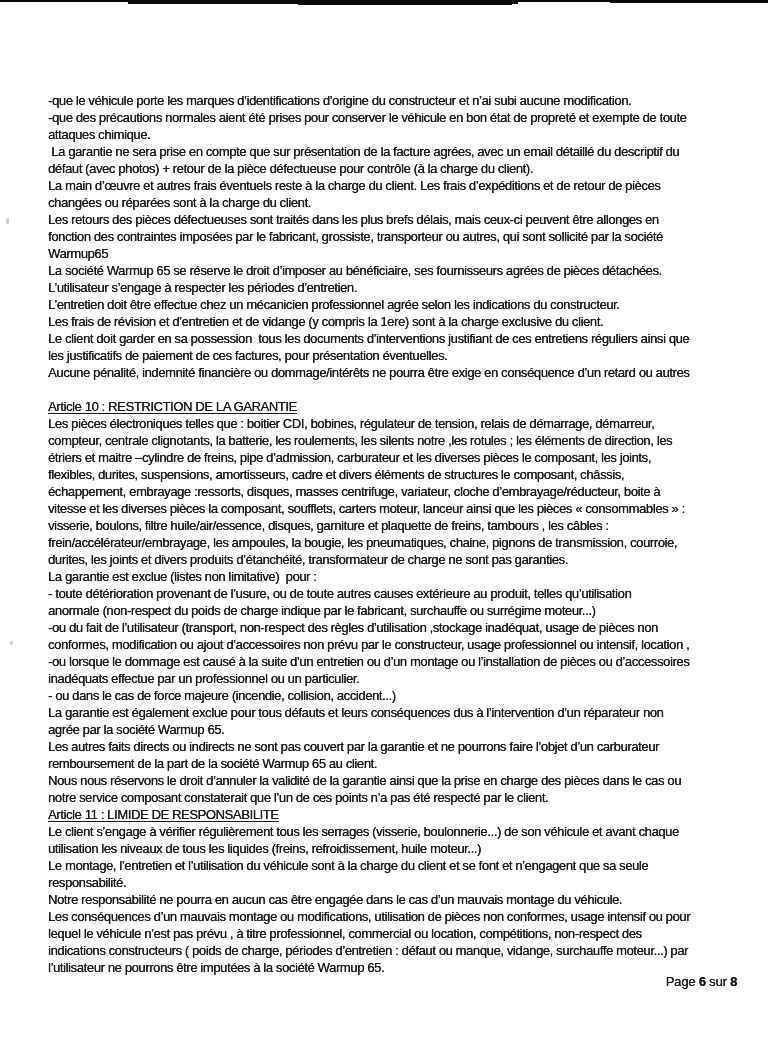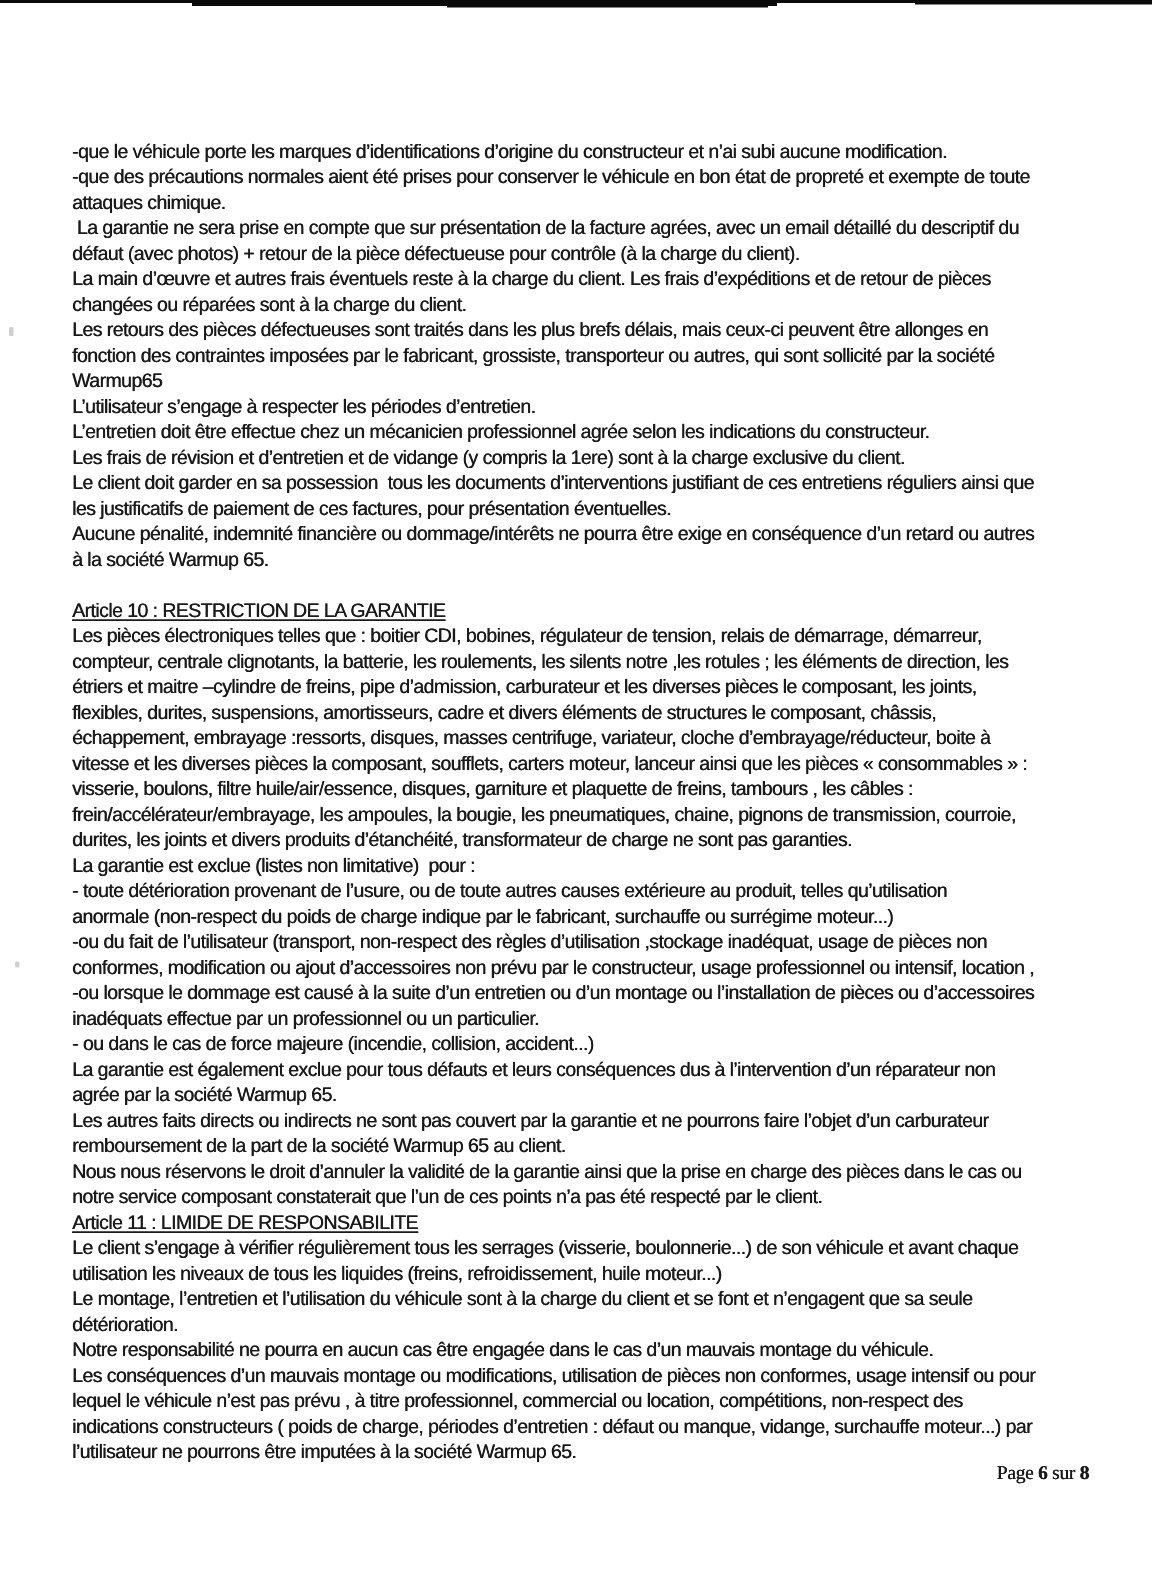"La société Warmup 65 se" div.line { html: none -> <div>La société Warmup 65 se réserve le droit d’imposer au bénéficiaire, ses fournisseurs agrées de pièces détachées.</div> }
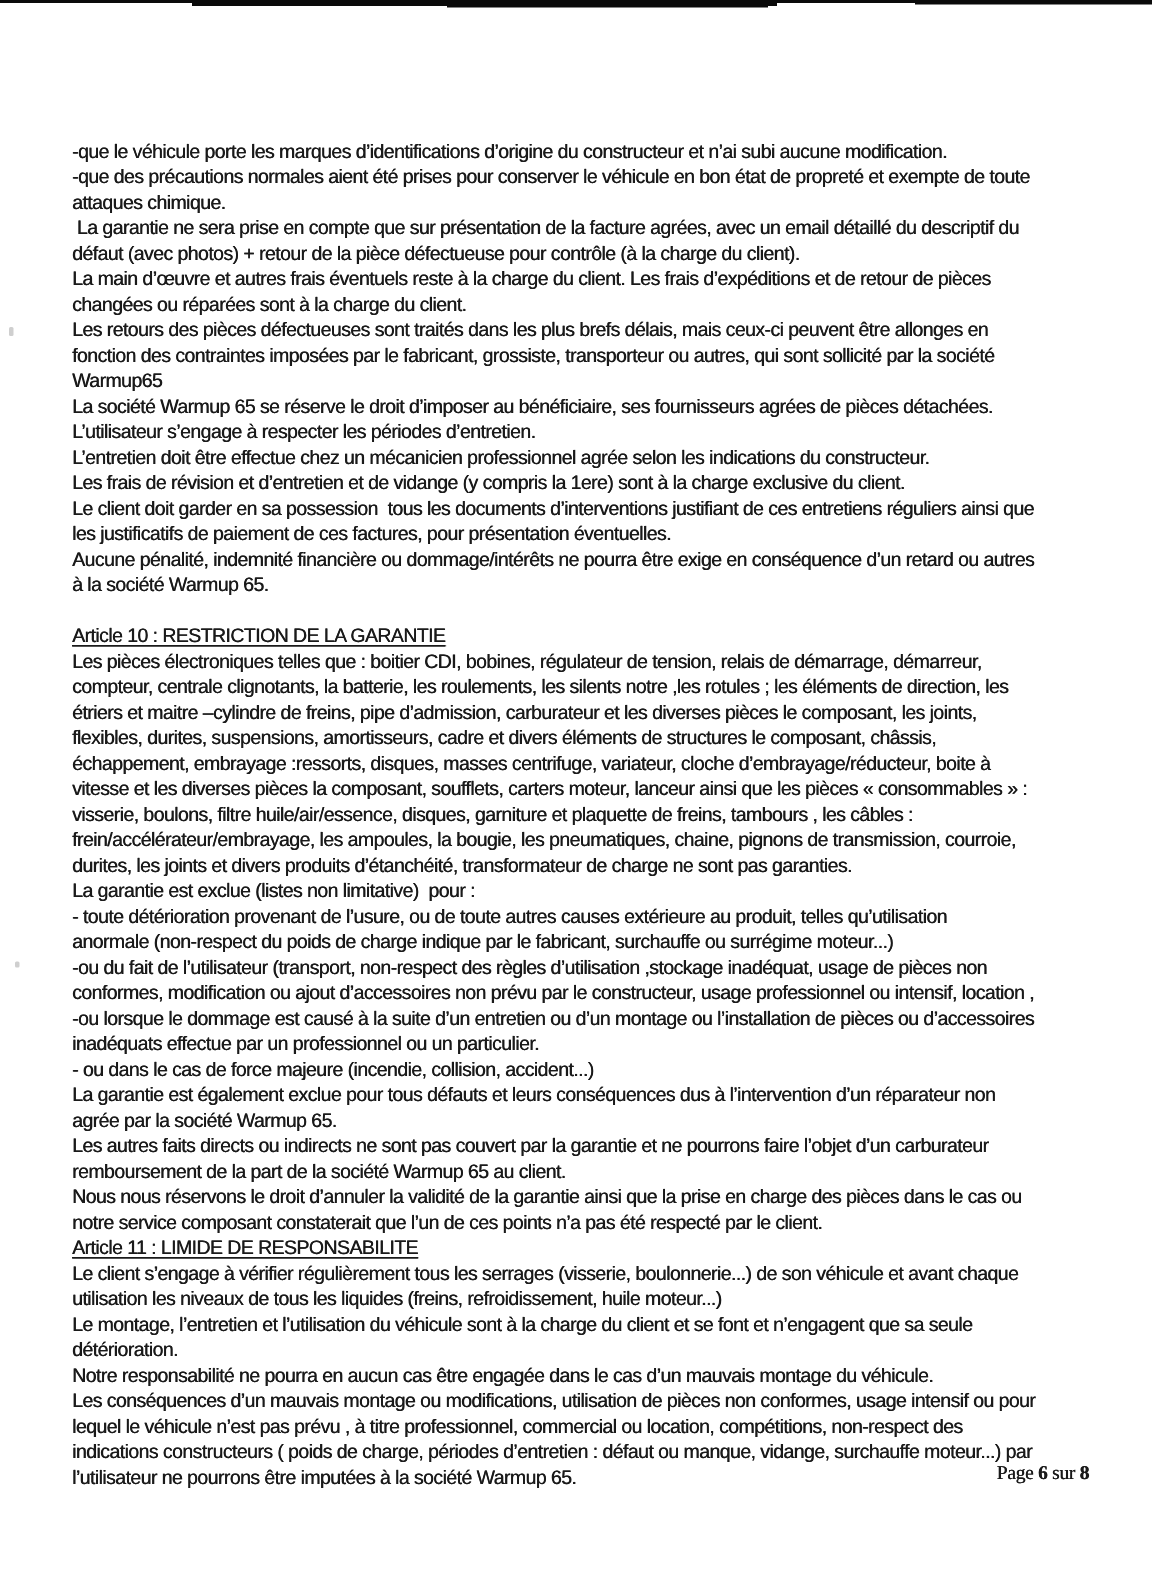"à la société Warmup 65." div.line { html: <div>à la société Warmup 65.</div> -> none }
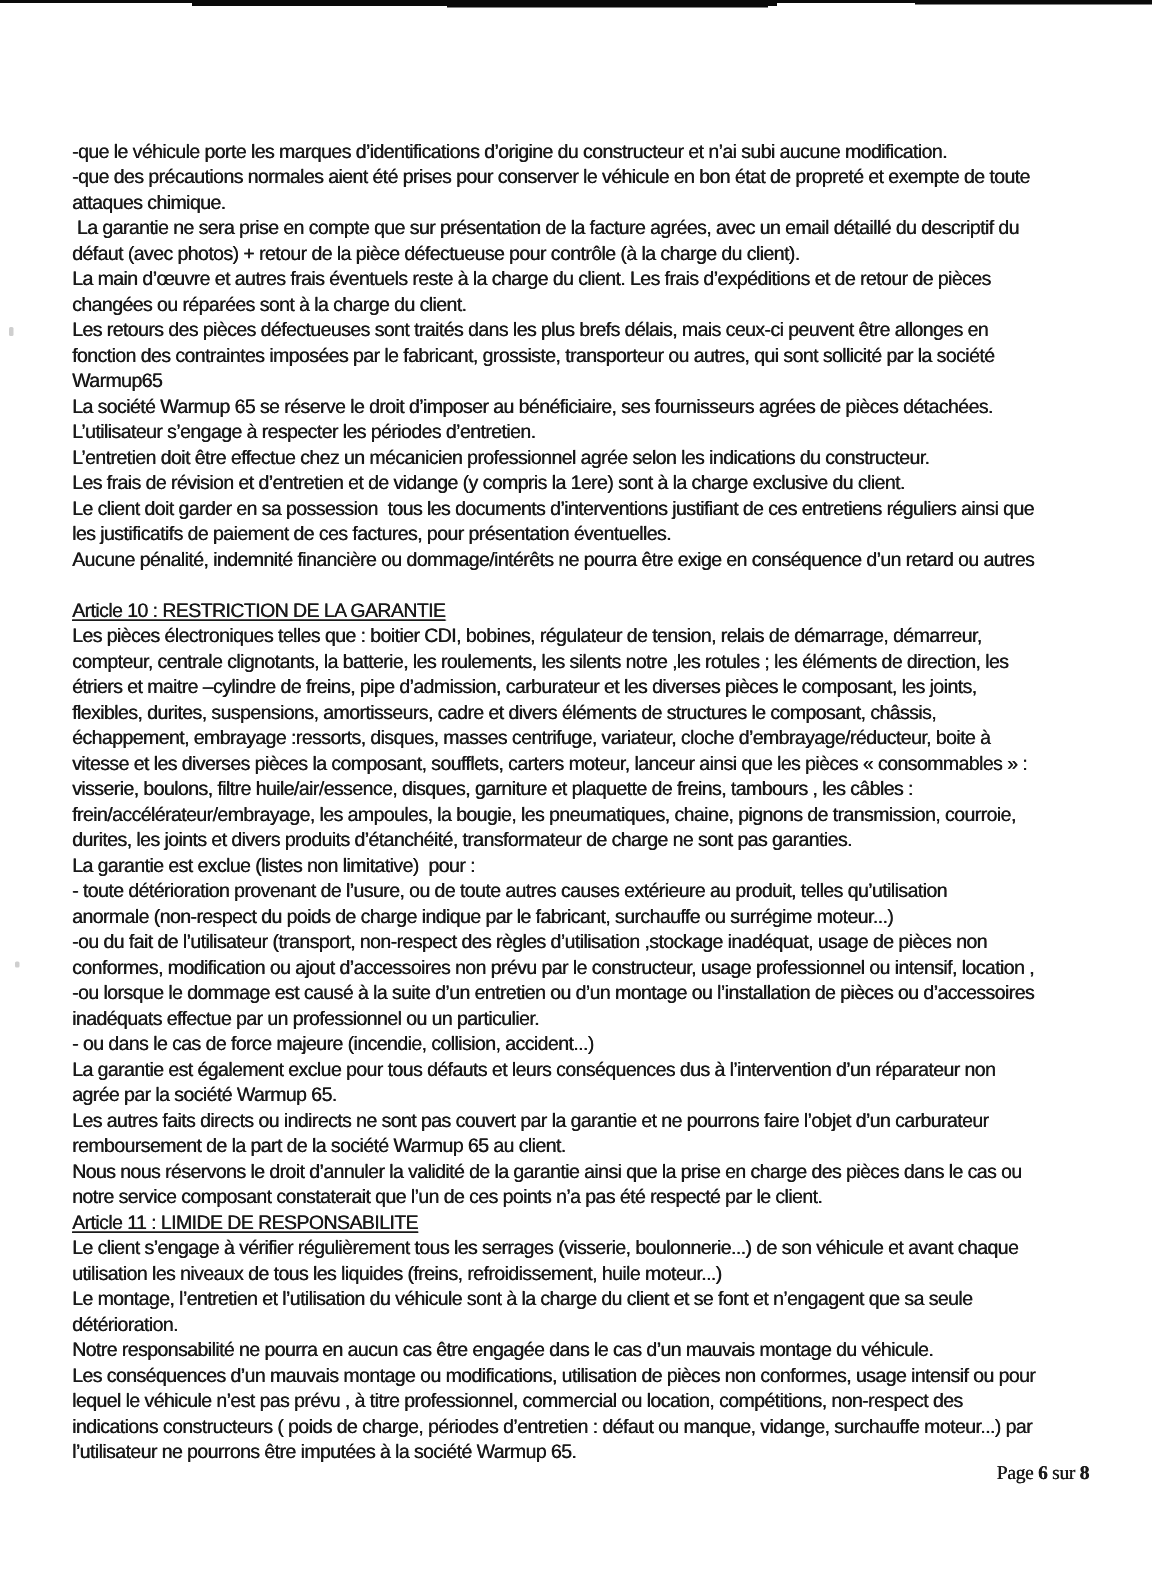"détérioration." div.line { text: détérioration -> responsabilité }
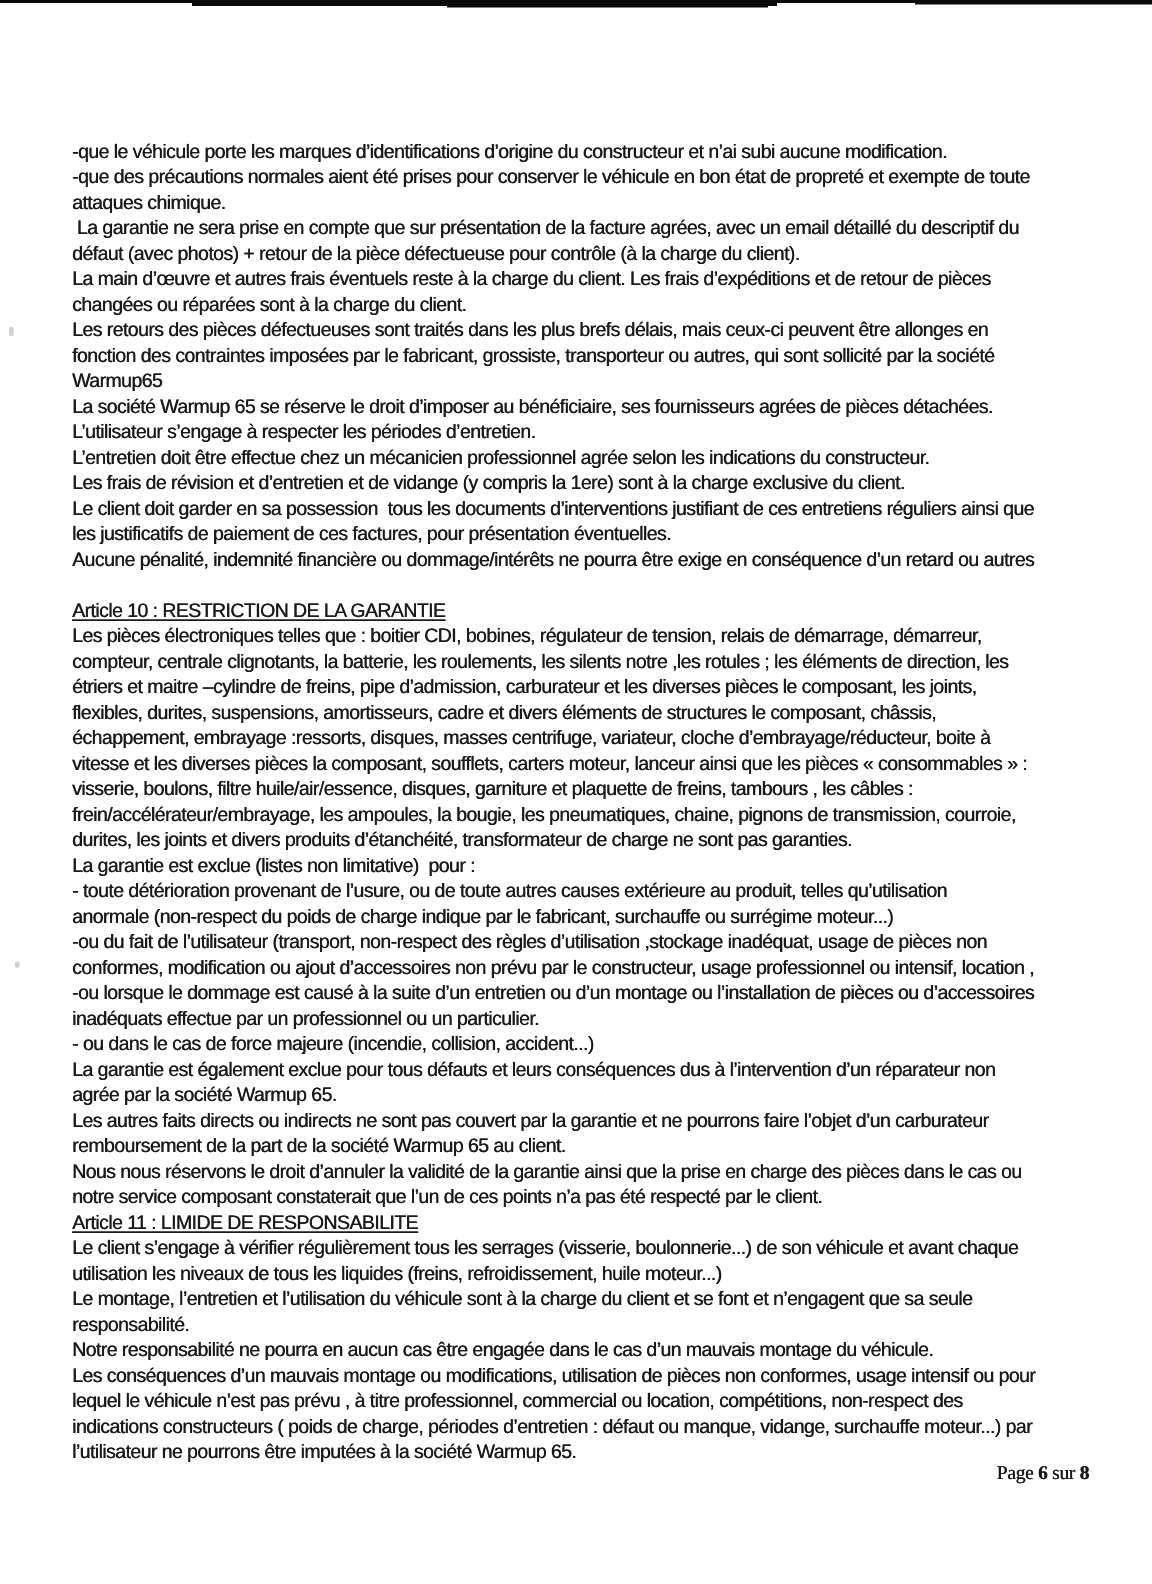"Page 6 sur 8" .footer { font-family: Liberation Serif, serif -> none; right: 42px -> 31px }
